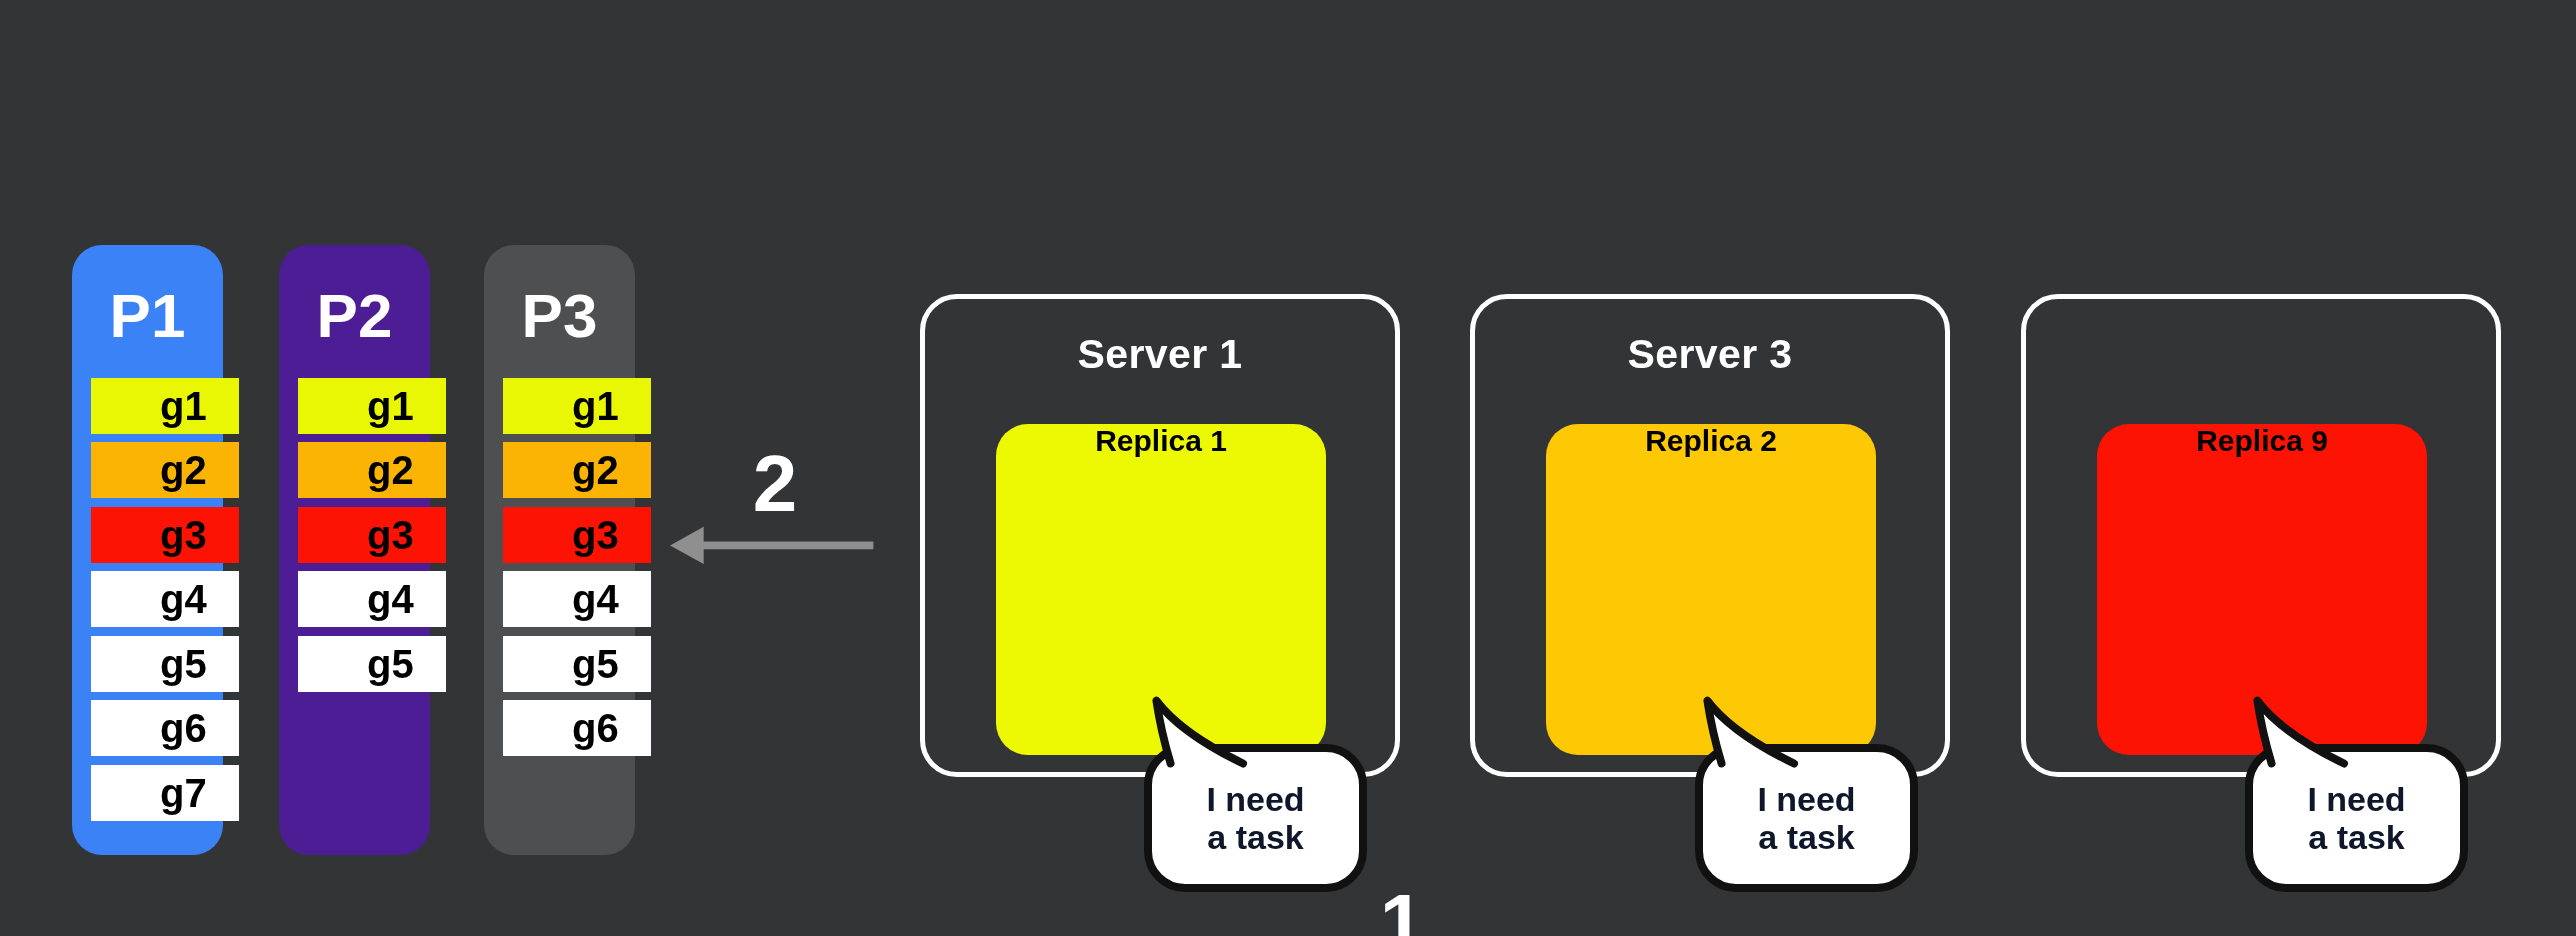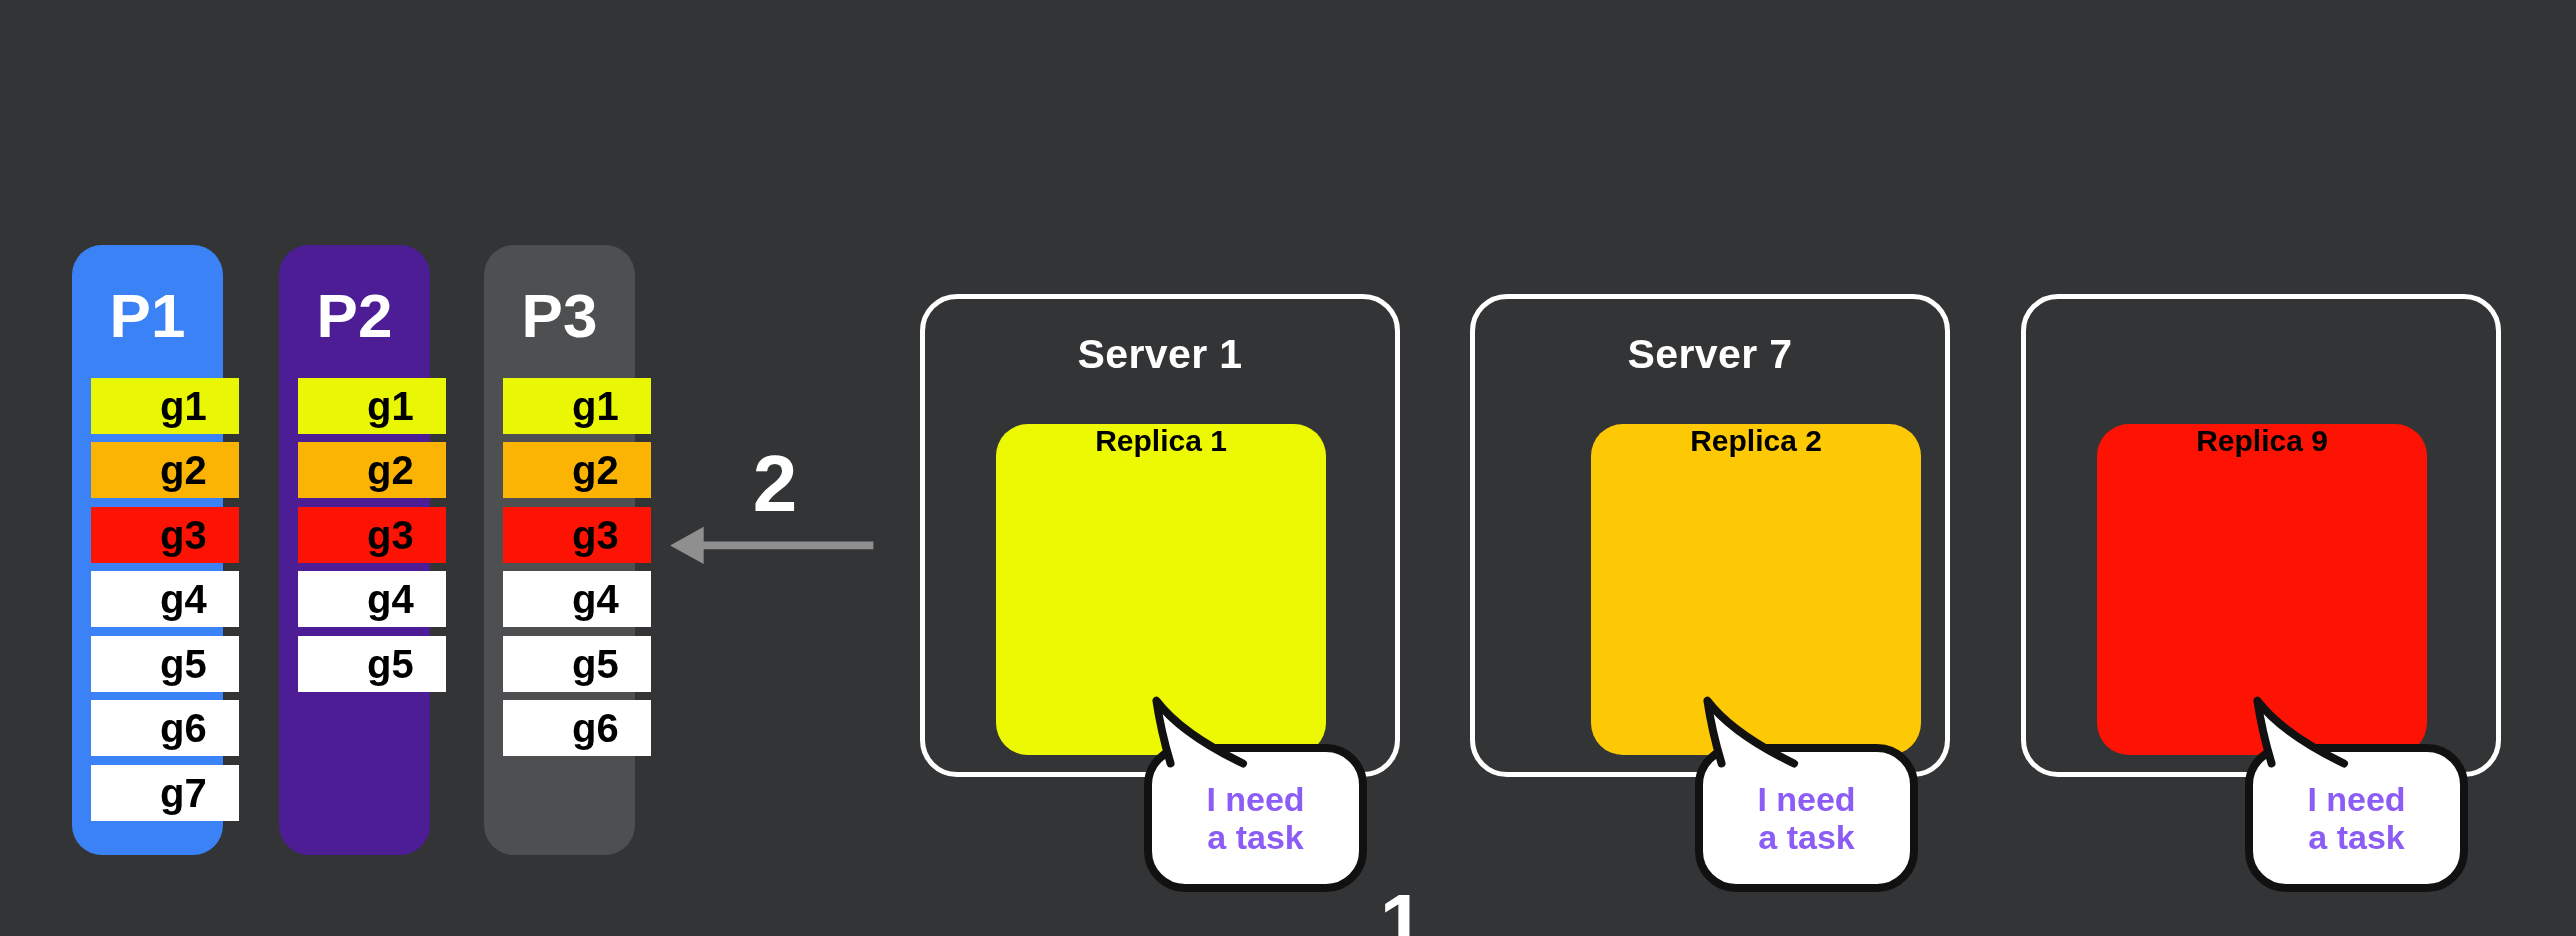"Server 7" div.server-title { text: 7 -> 3 }
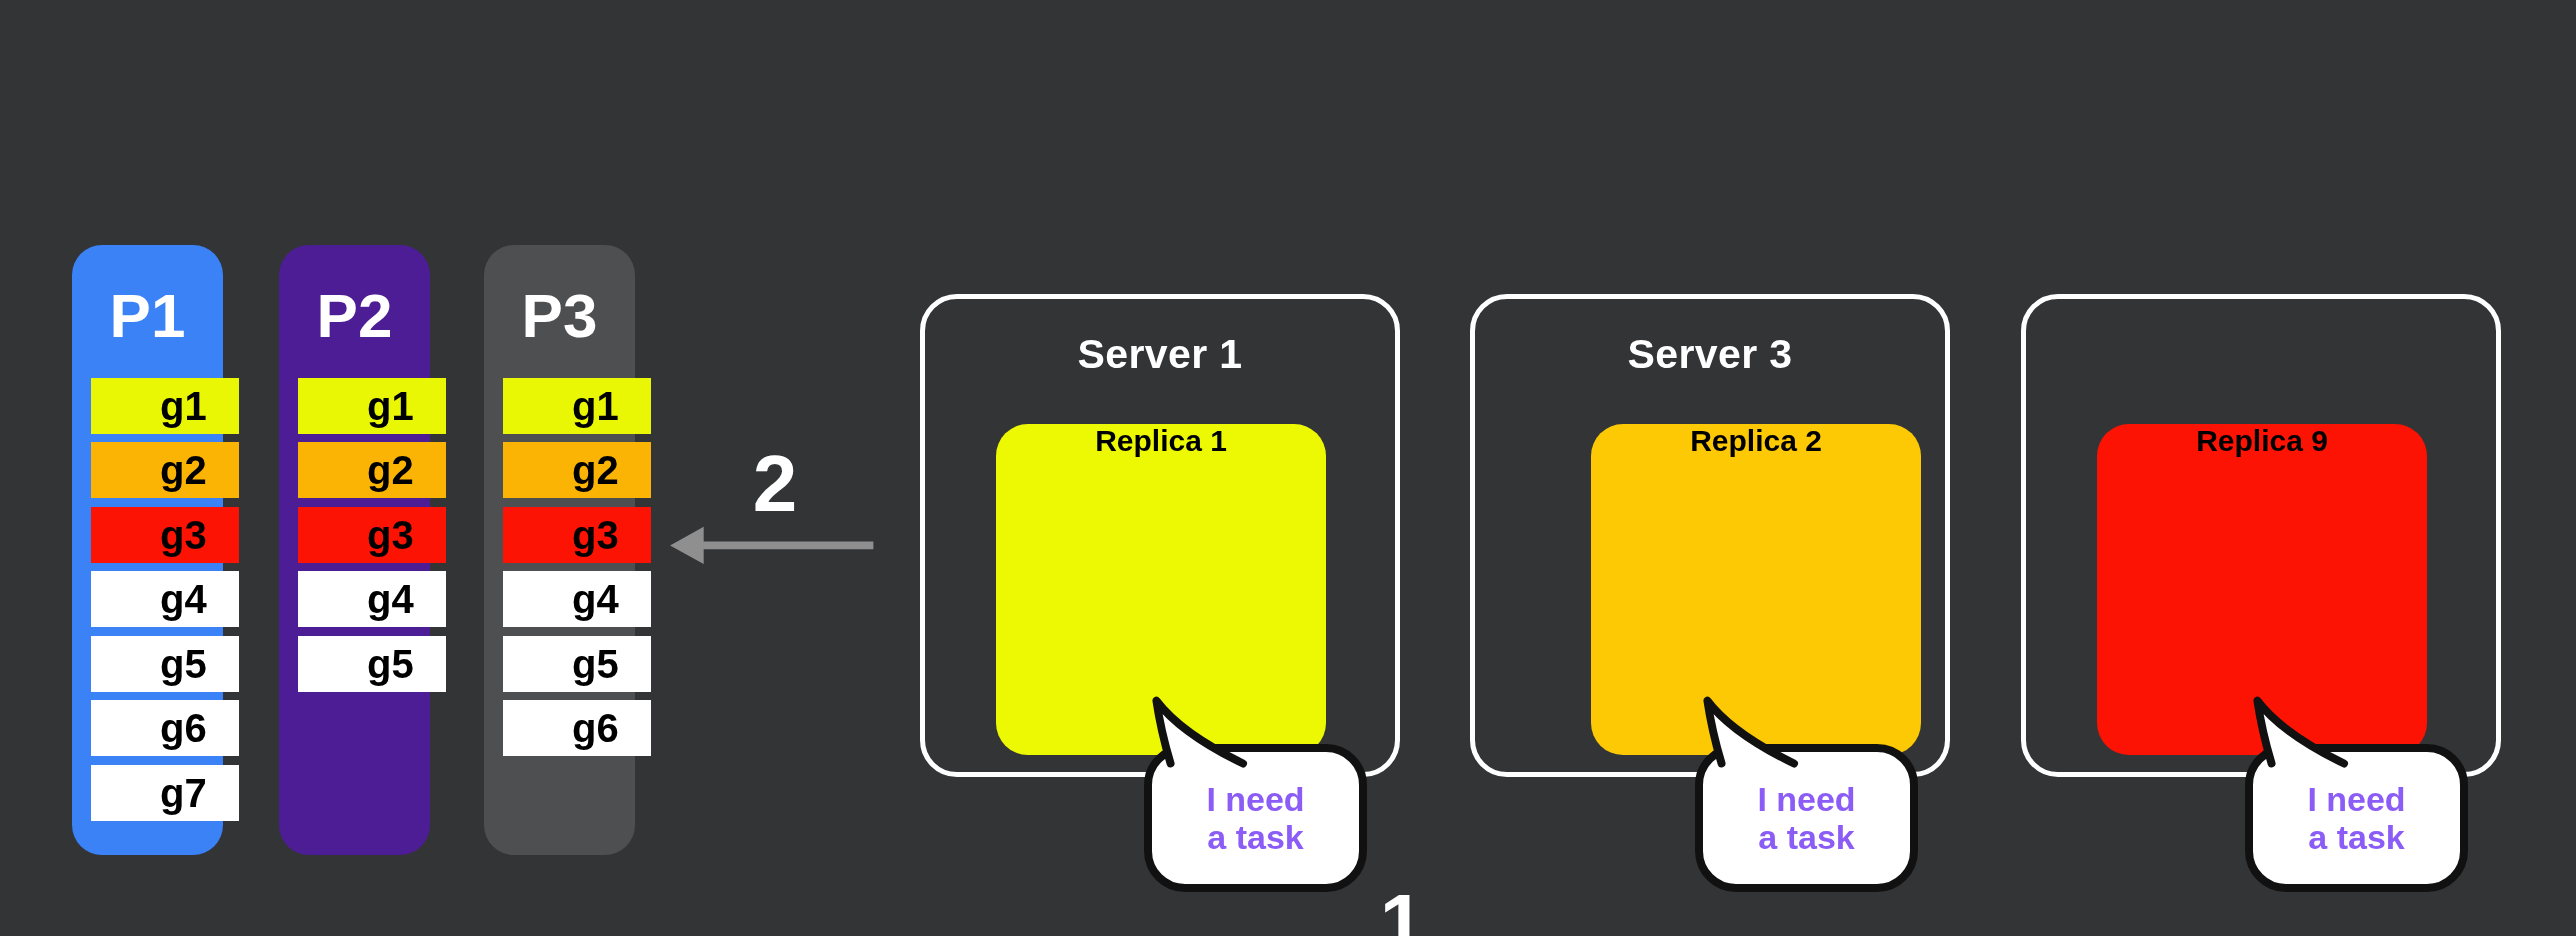"Replica 2" div.replica { margin-left: 45px -> none }
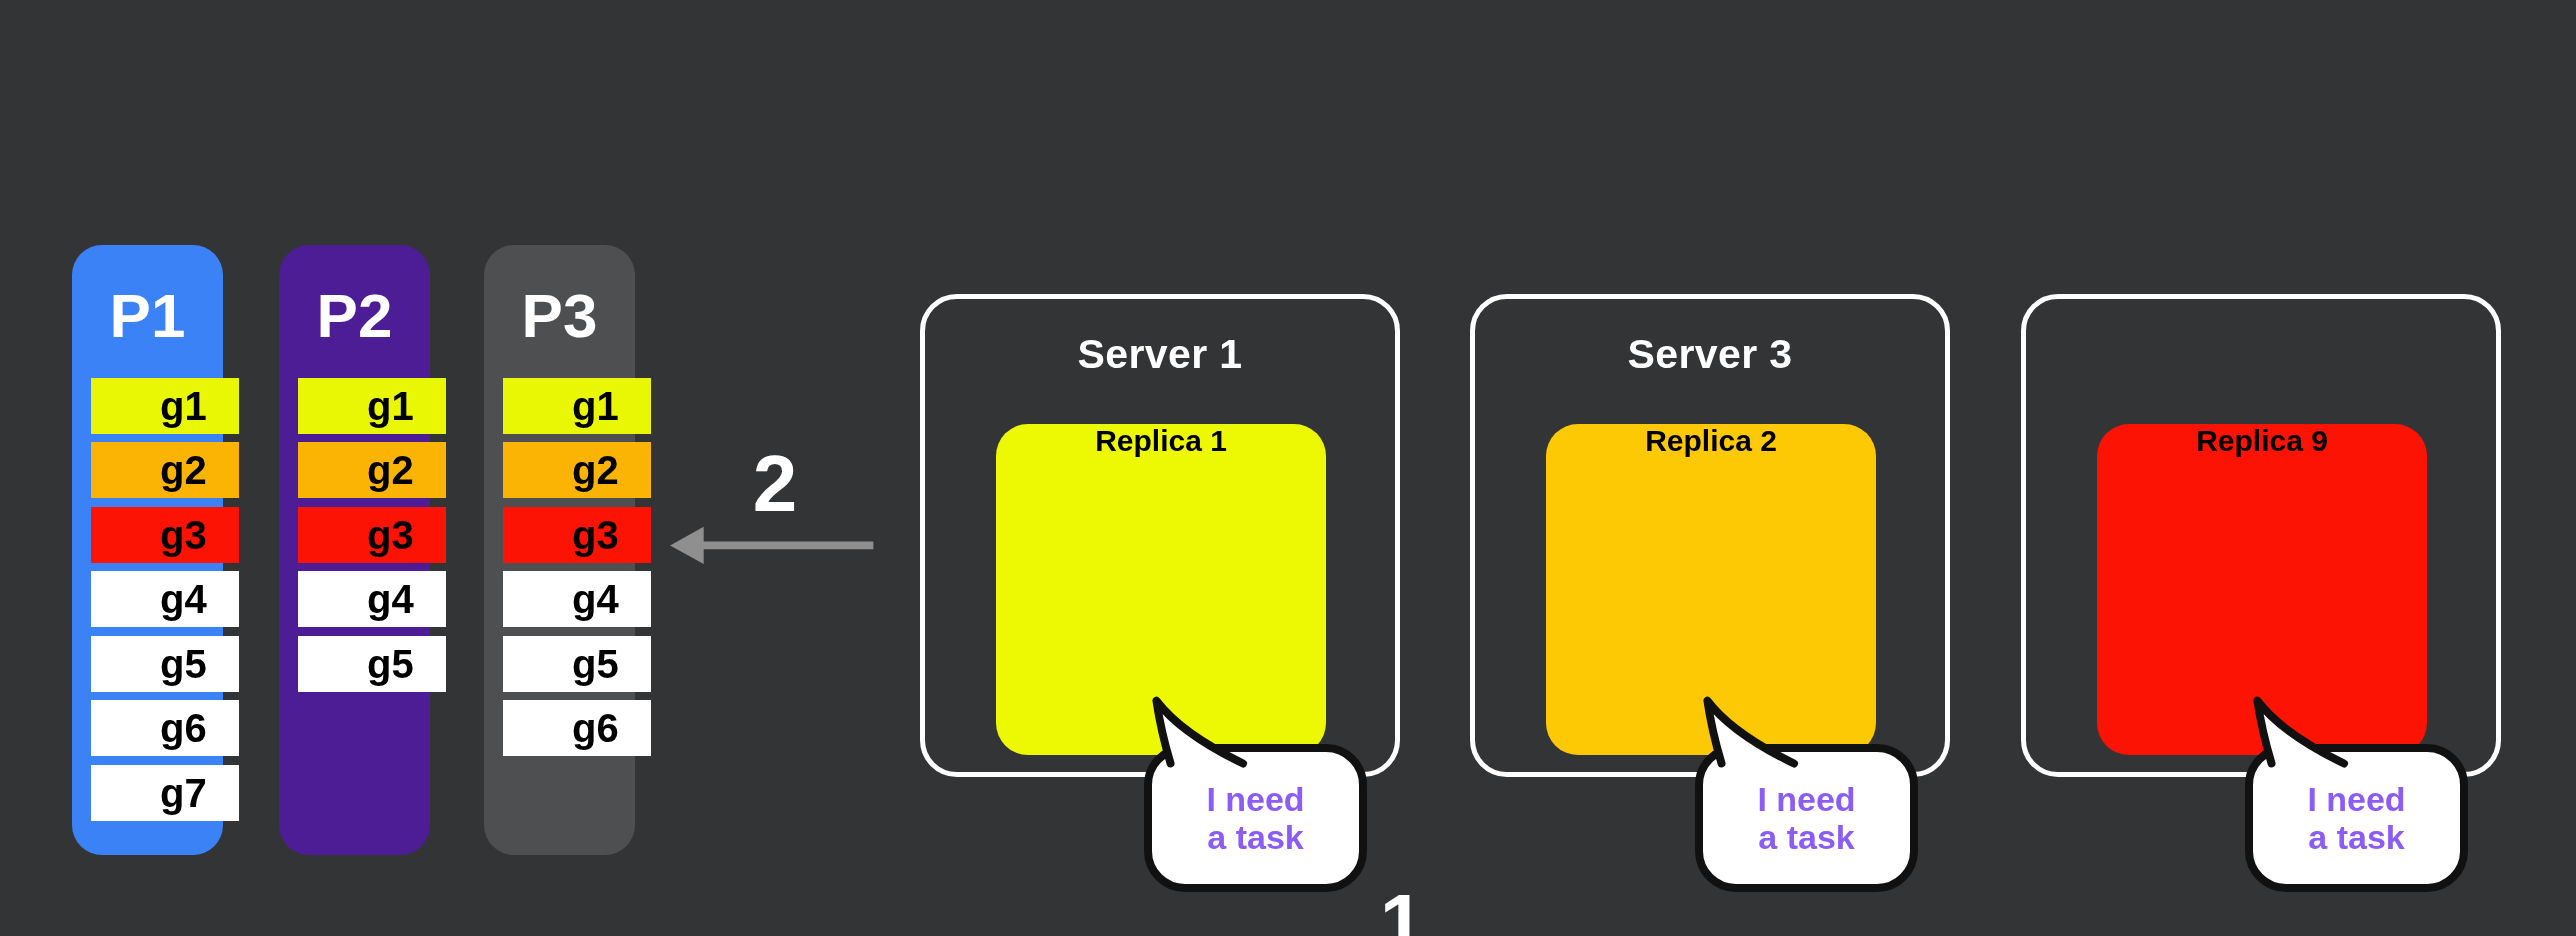"I need" .bubble-body { color: #8b5cf6 -> #0f172a }
